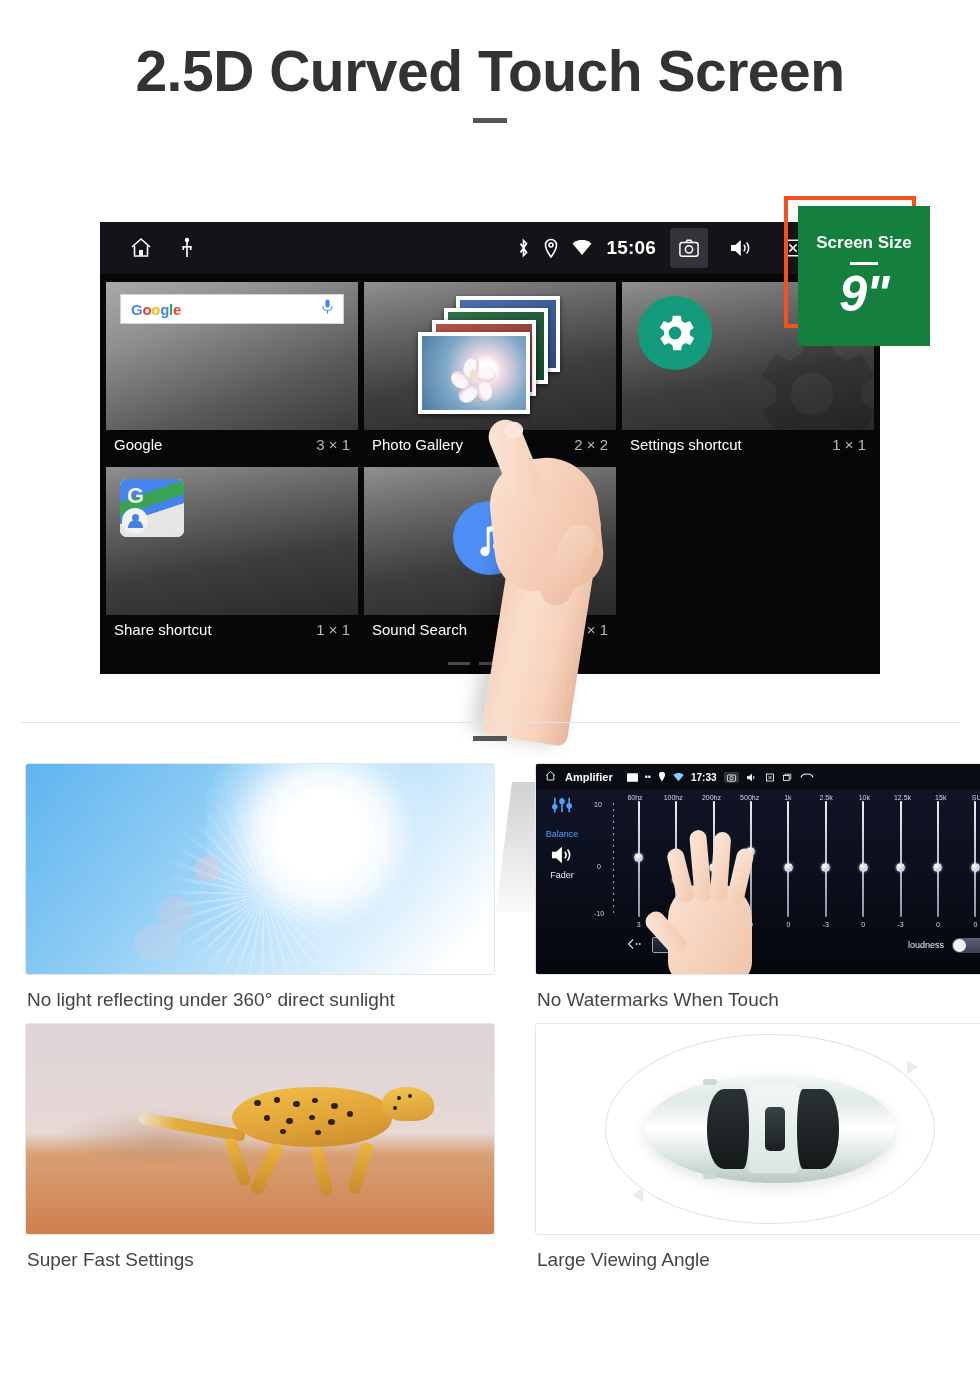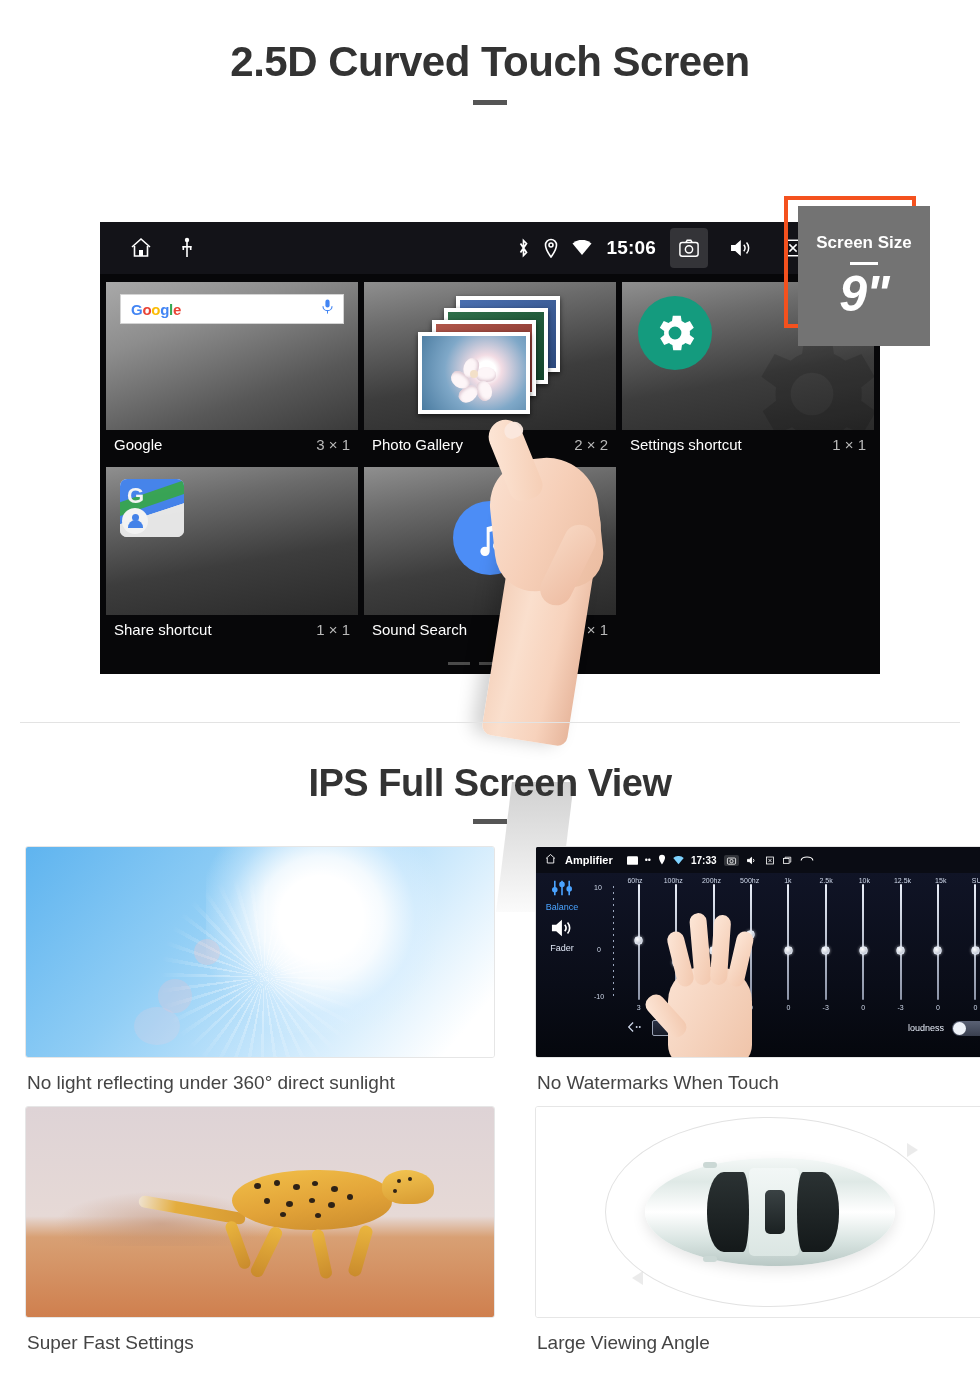"2.5D Curved Touch Screen" .headline { font-size: 42px -> 57px }
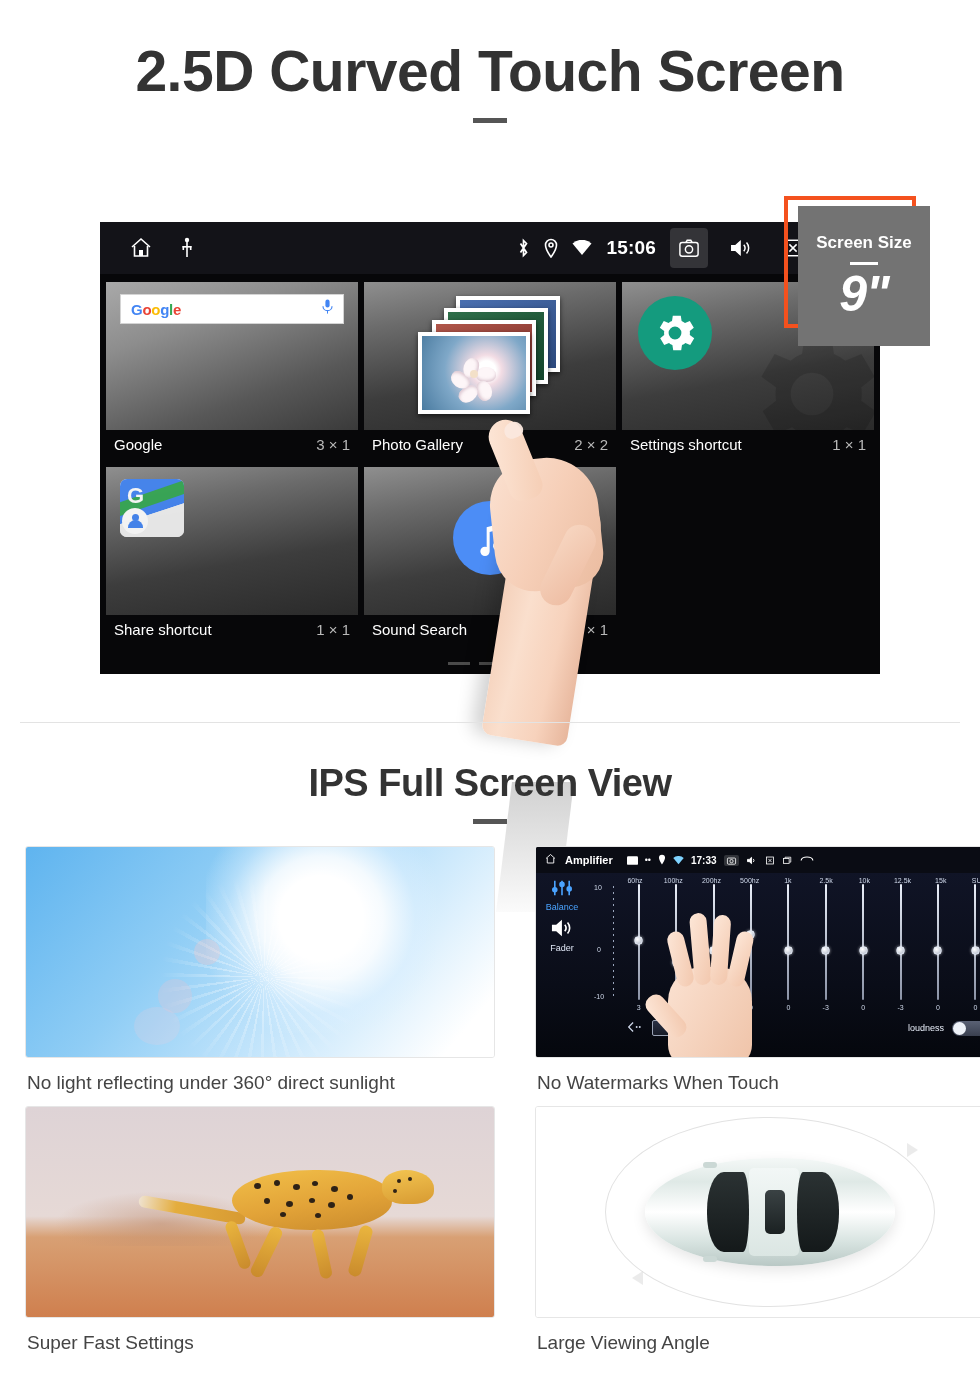"Screen Size" .badge { background: #737373 -> #15803d }
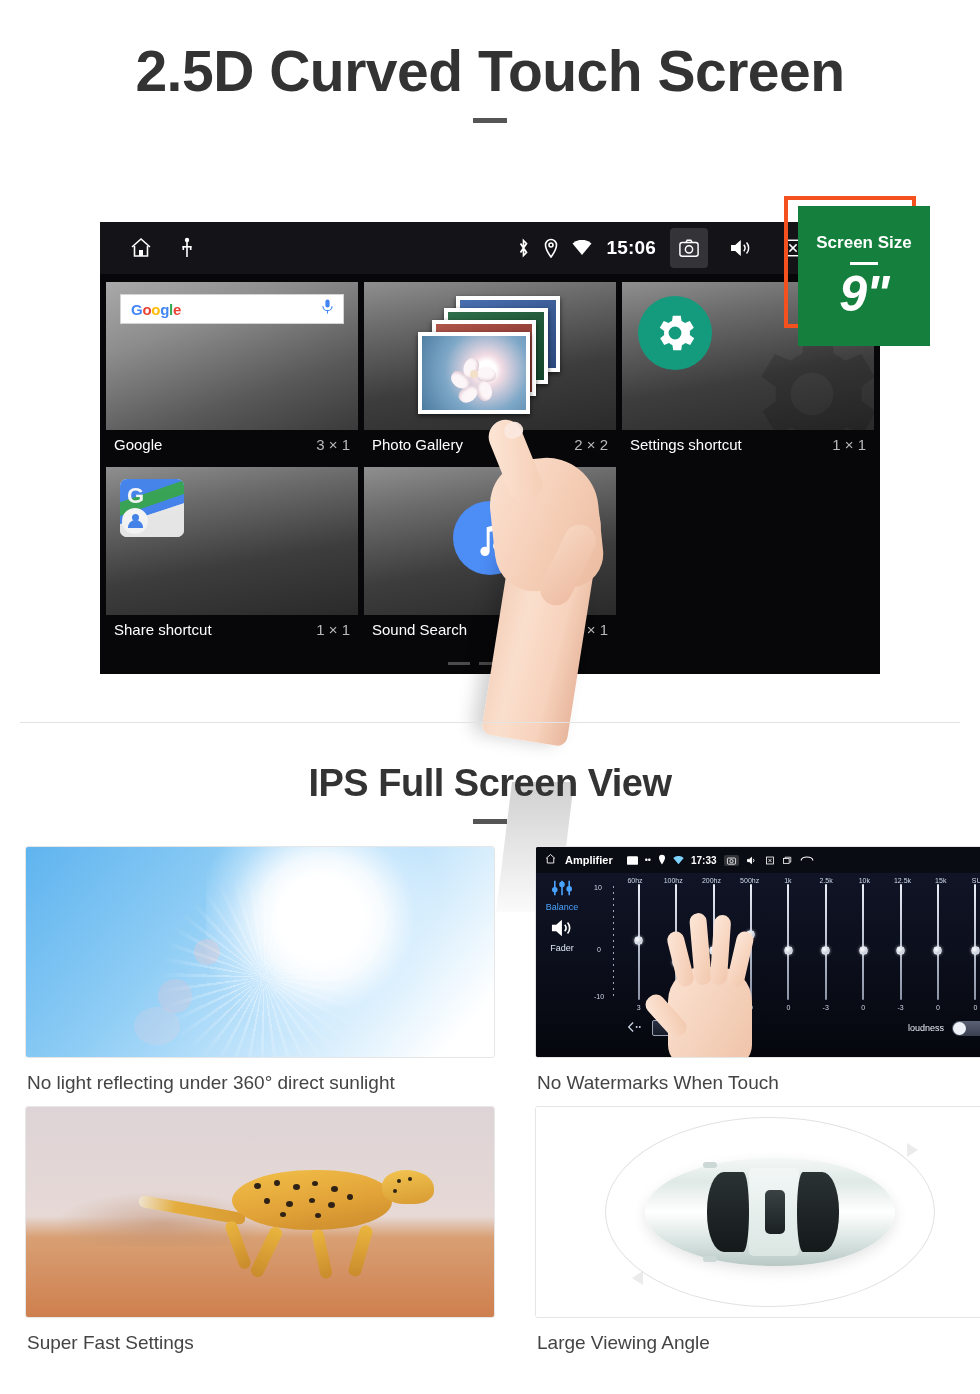"IPS Full Screen View" h2.headline2 { html: <h2>IPS Full Screen View</h2> -> none }
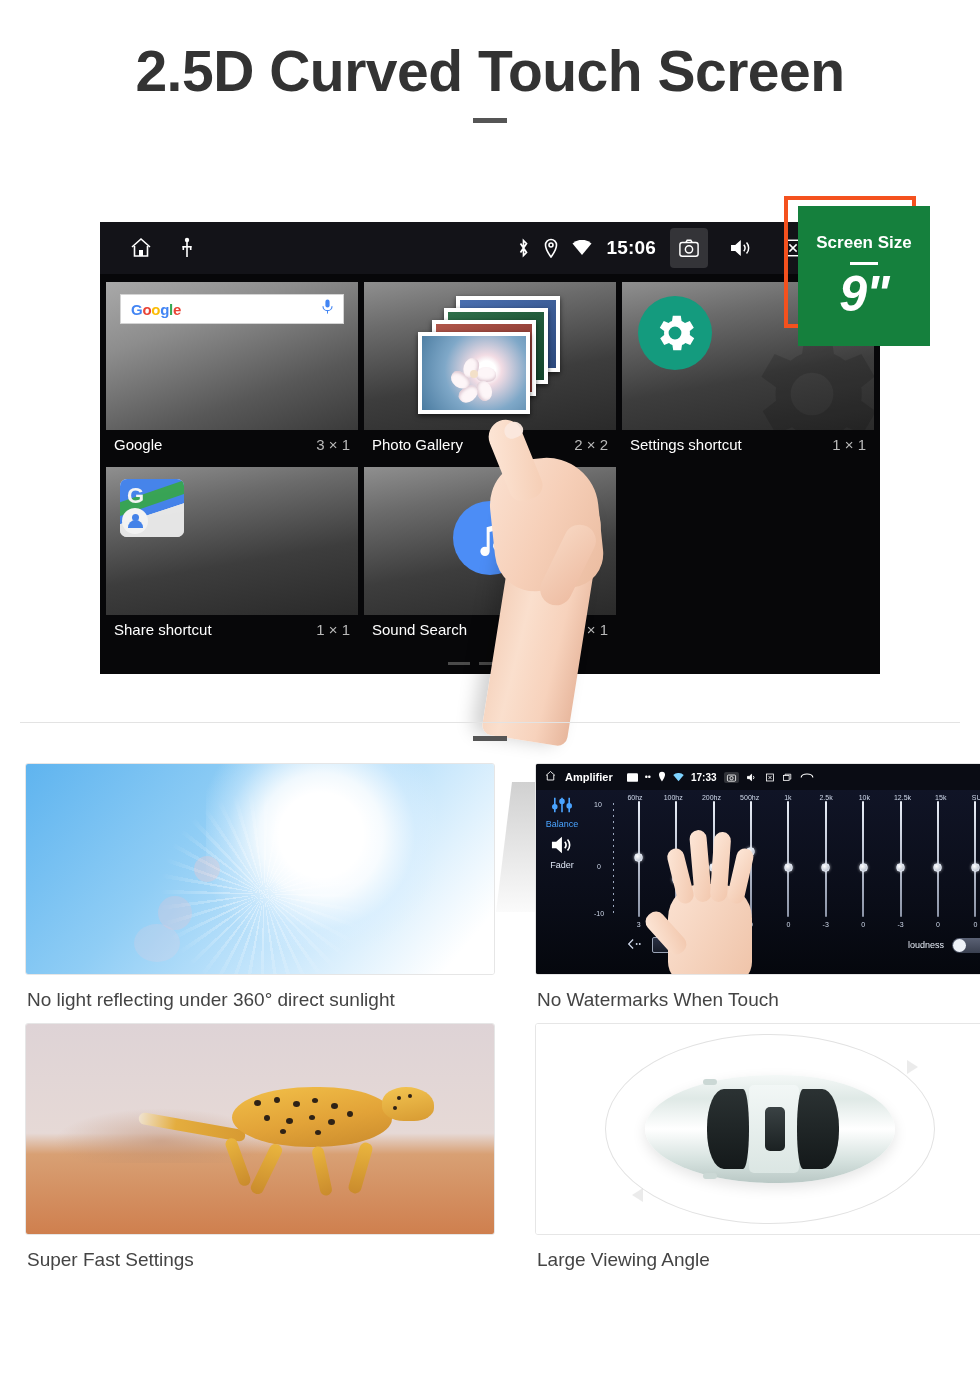"Balance" .amp-side .lbl { margin-top: 1px -> 11px }
